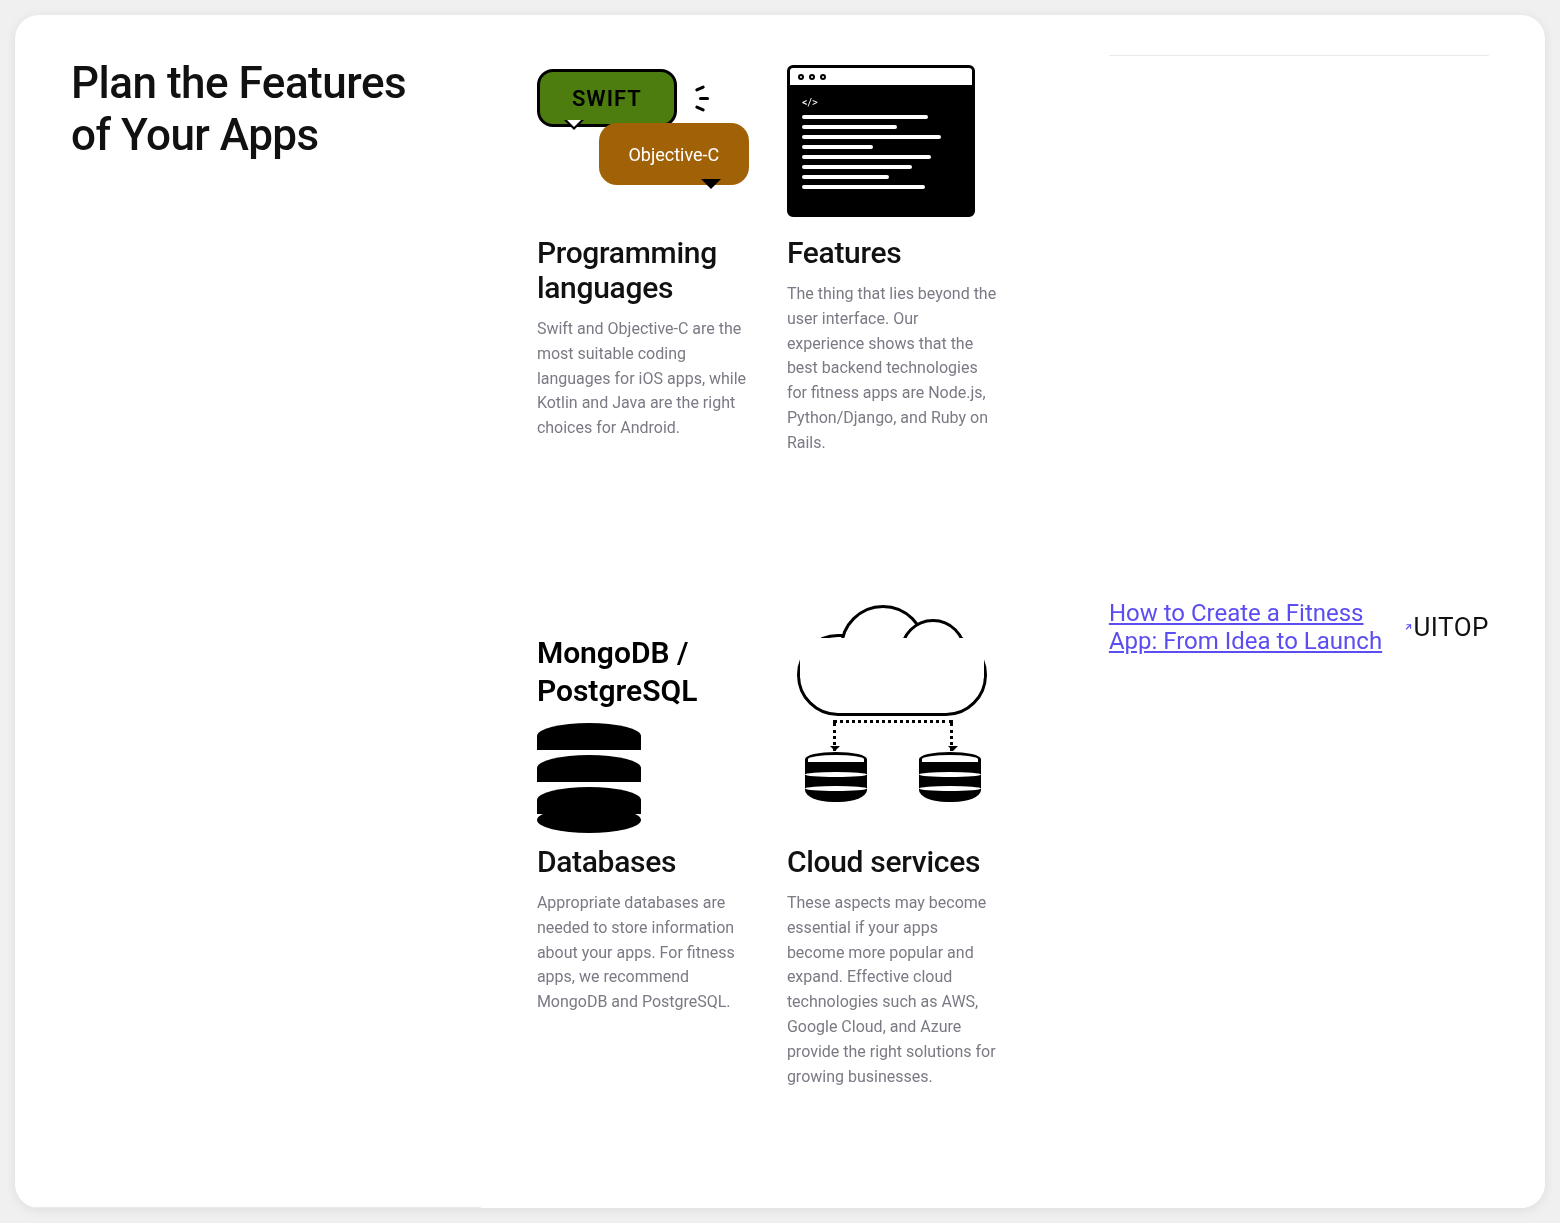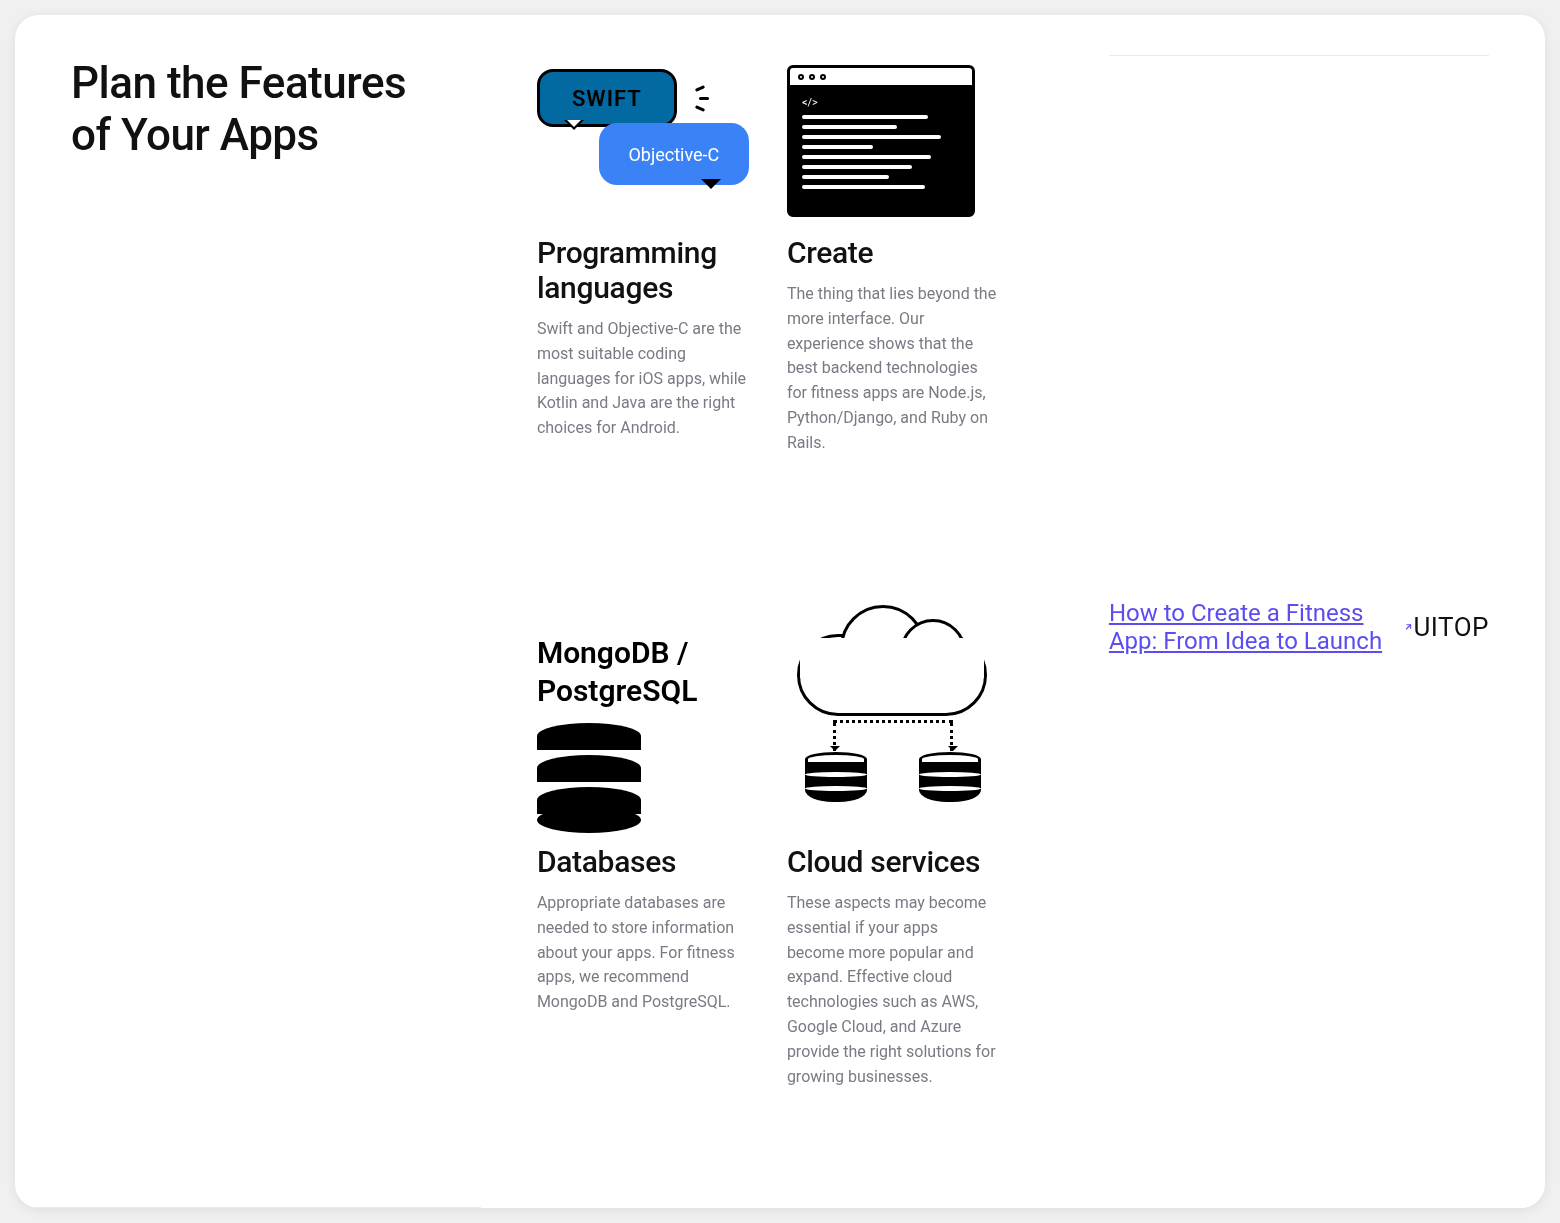"SWIFT" .bubble-white { background: #0369a1 -> #4d7c0f }
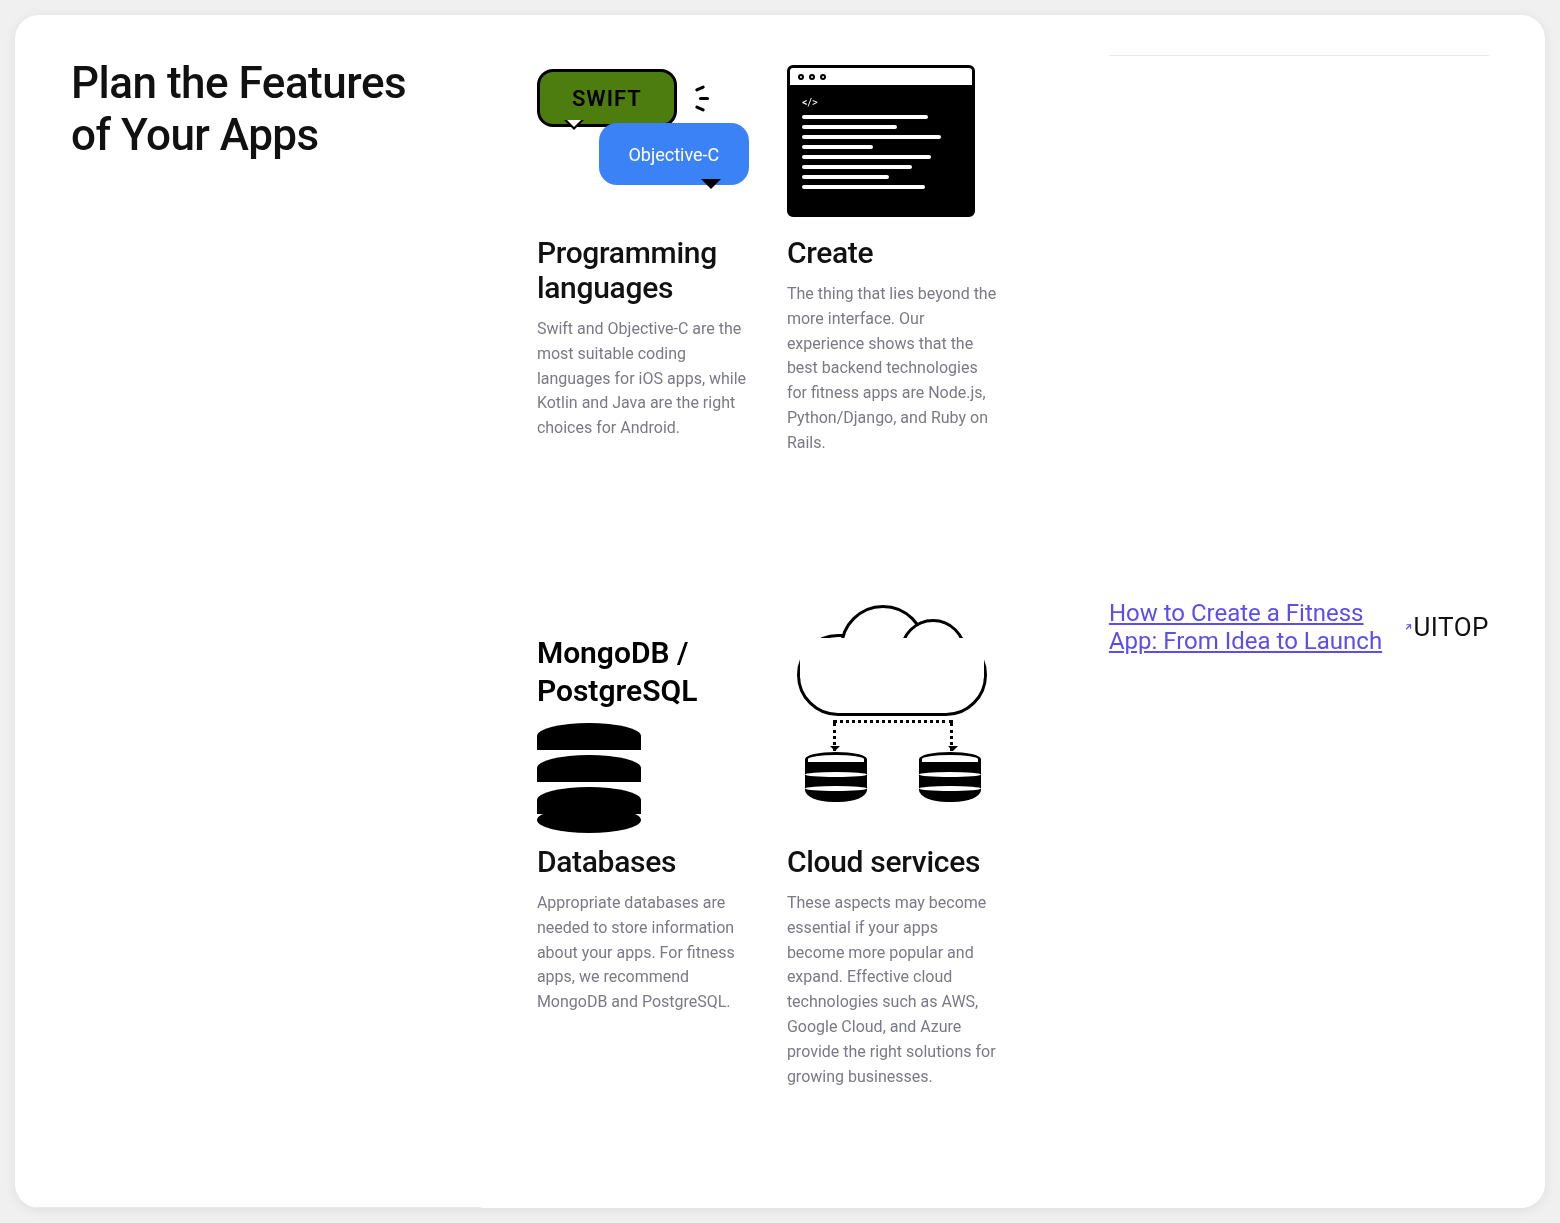"Objective-C" .bubble-black { background: #3b82f6 -> #a16207 }
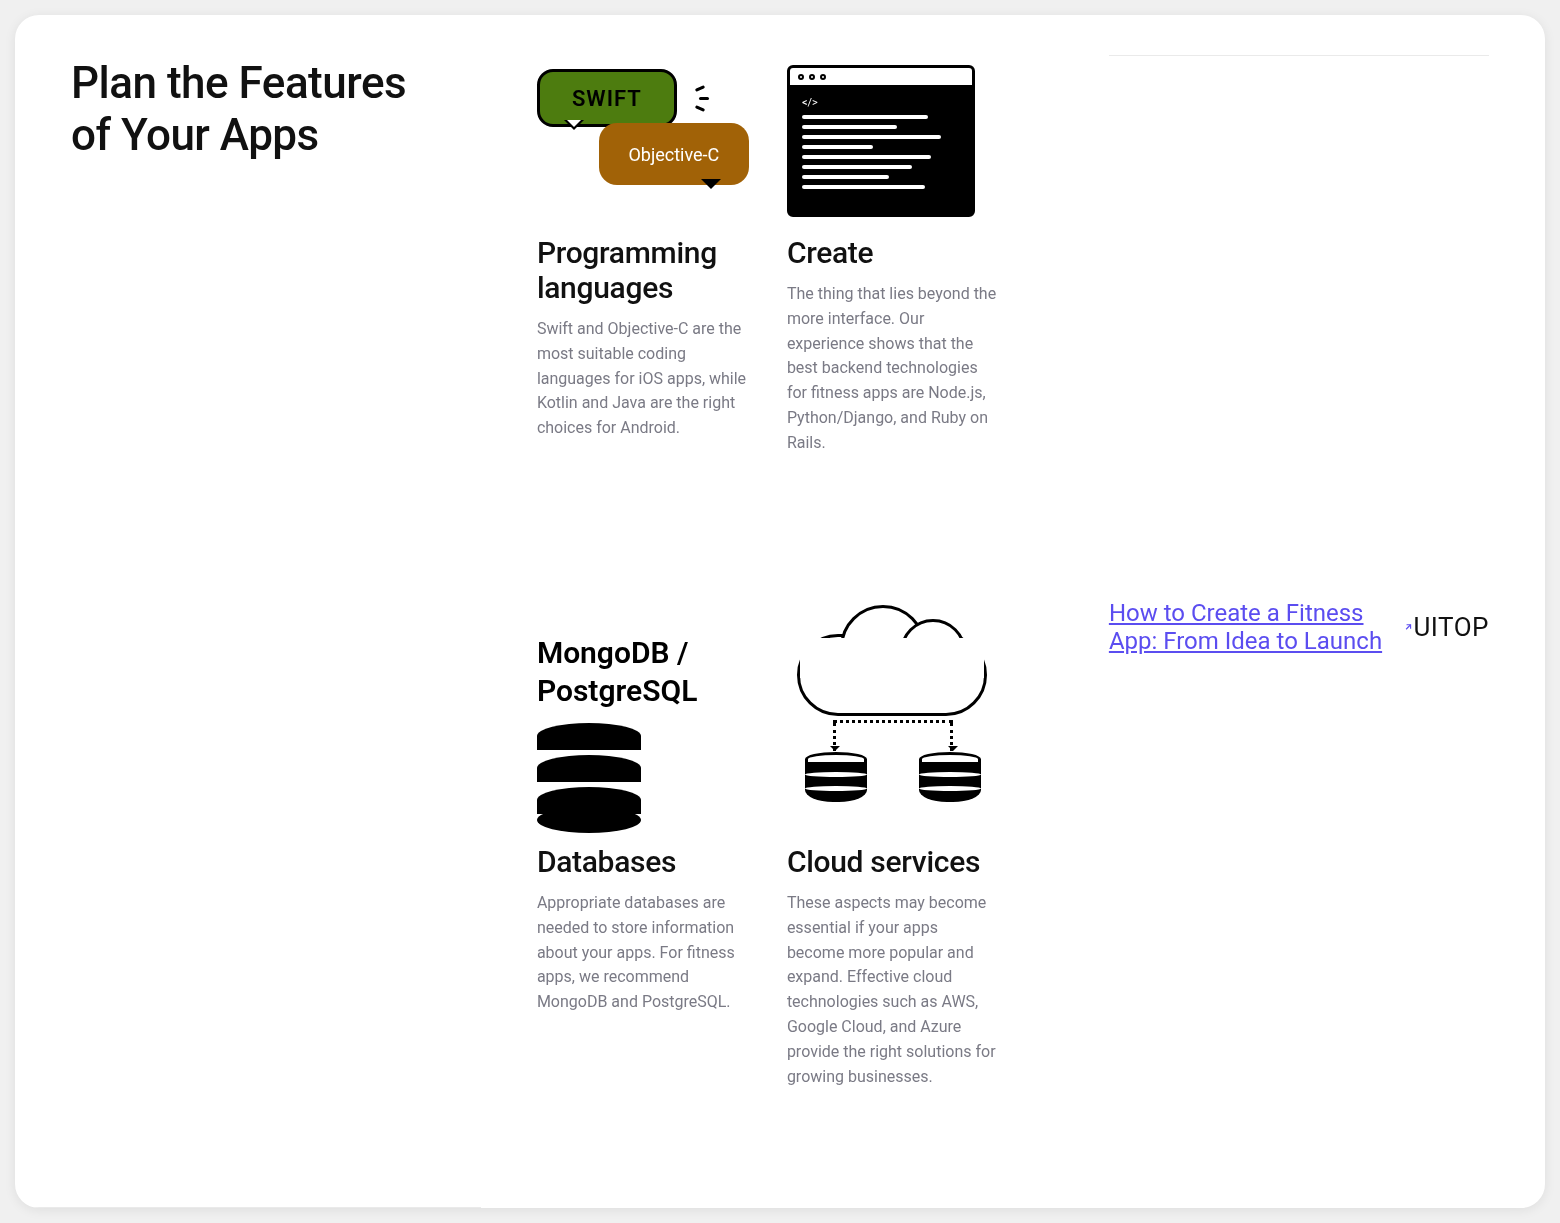"Create" div.feature-title { text: Create -> Features }
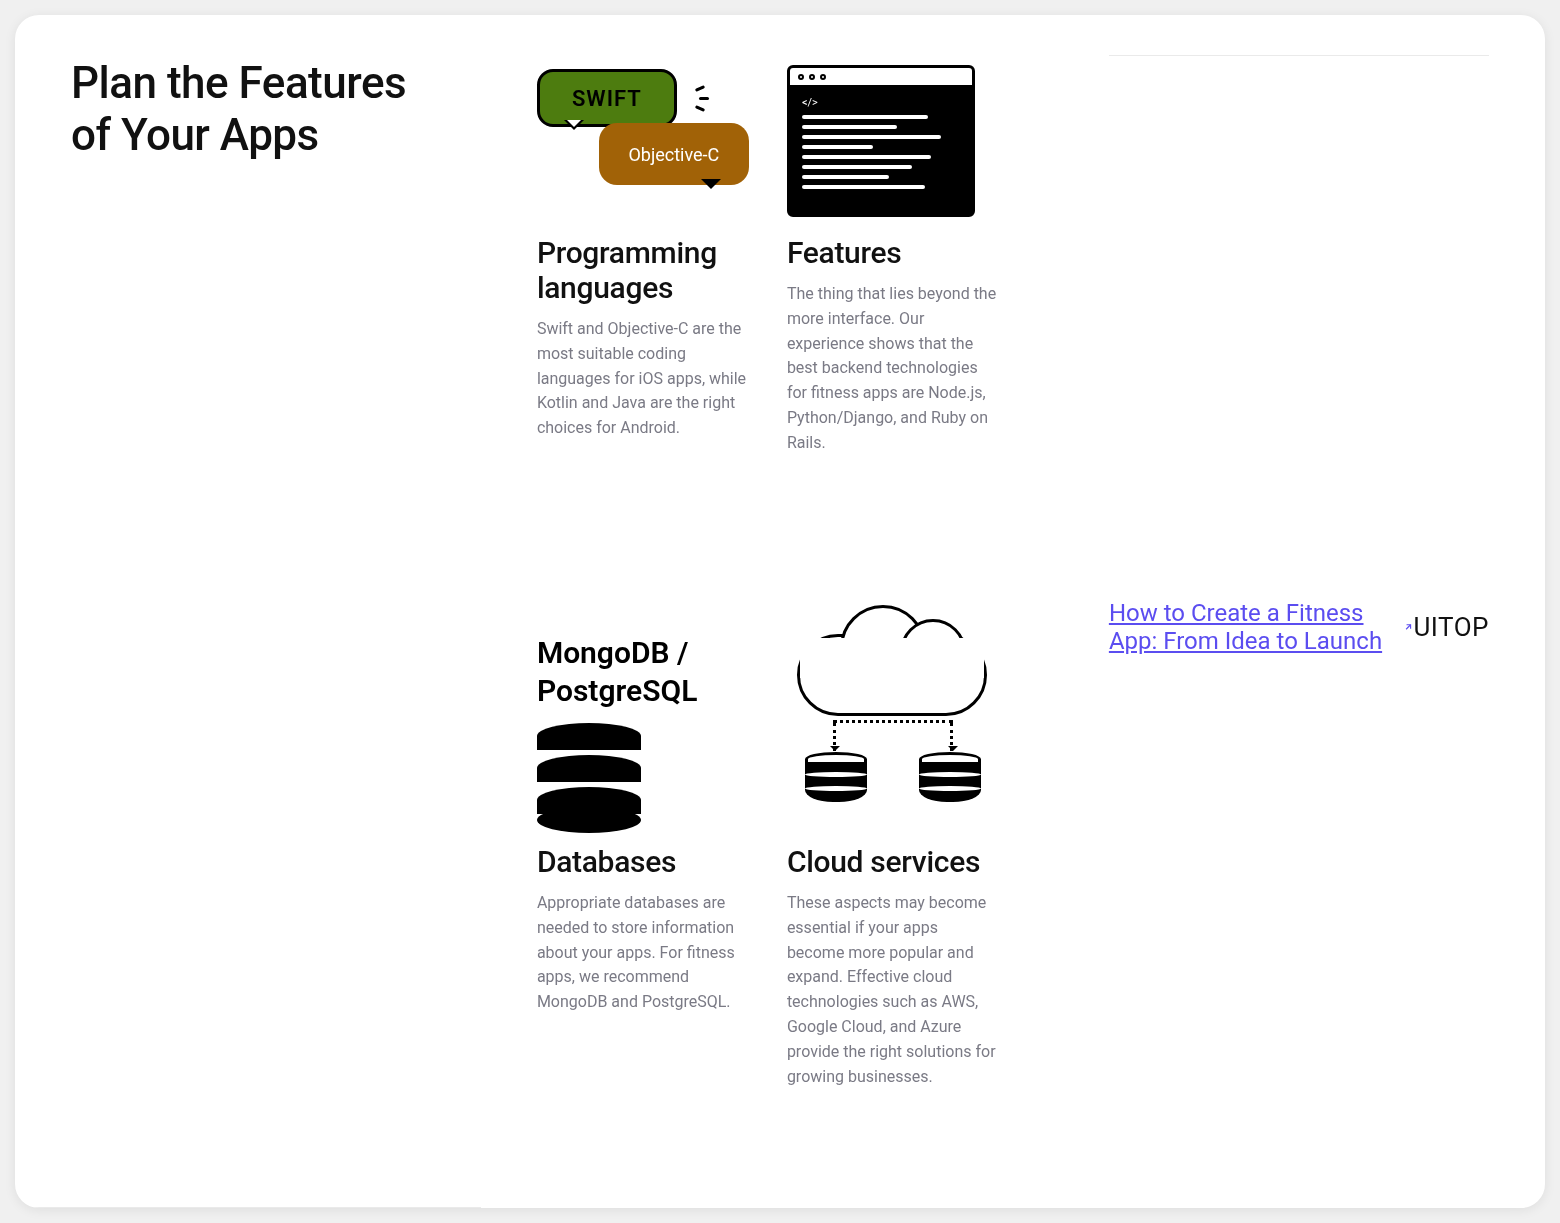"The thing that lies beyond" div.feature-desc { text: more -> user }
